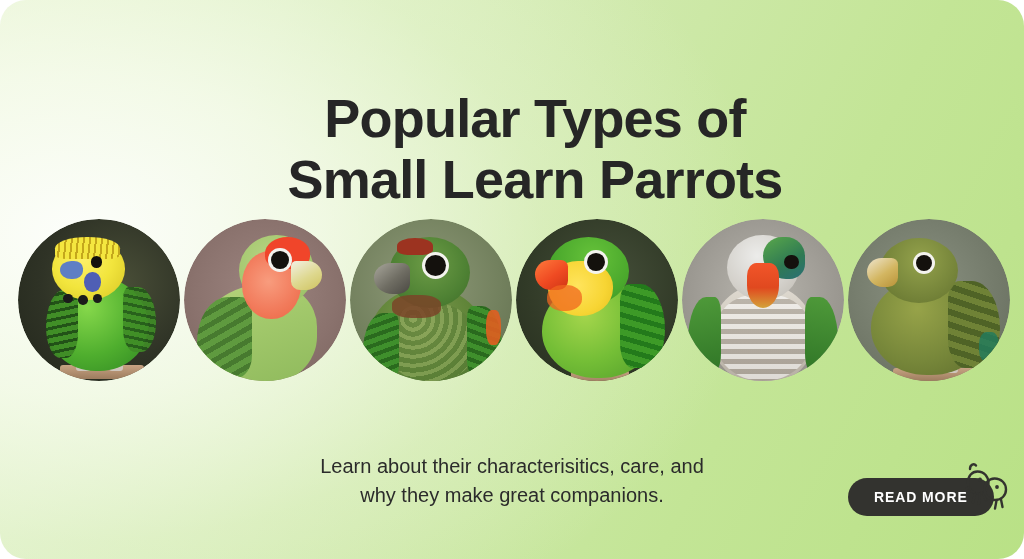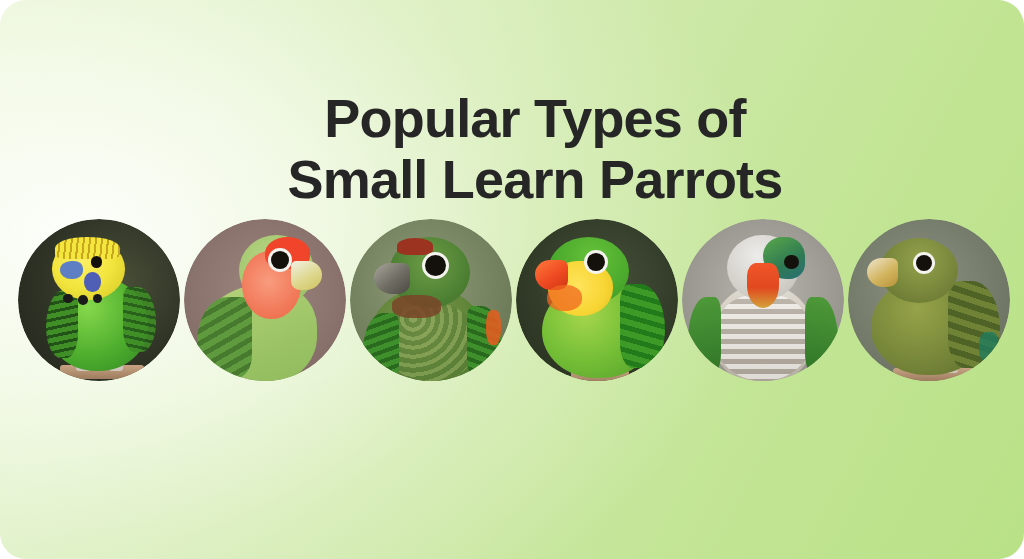"Learn about their characterisitics," p.subtitle { html: none -> <p> <span>Learn about their characterisitics, care, and</span> <span>why they make great companions.</span> </p> }
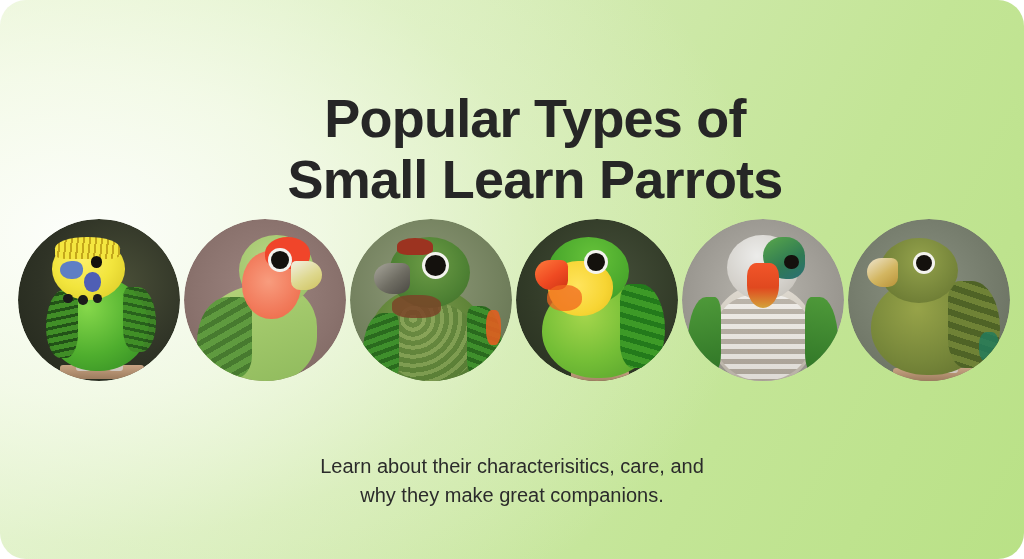"READ MORE" div.cta-wrap { html: none -> <div> <button>READ MORE</button> <svg> <g> <path></path> <path></path> <path></path> <path></path> <path></path> <path></path> <circle></circle> <path></path> <path></path> <path></path> <circle></circle> </g> </svg> </div> }
